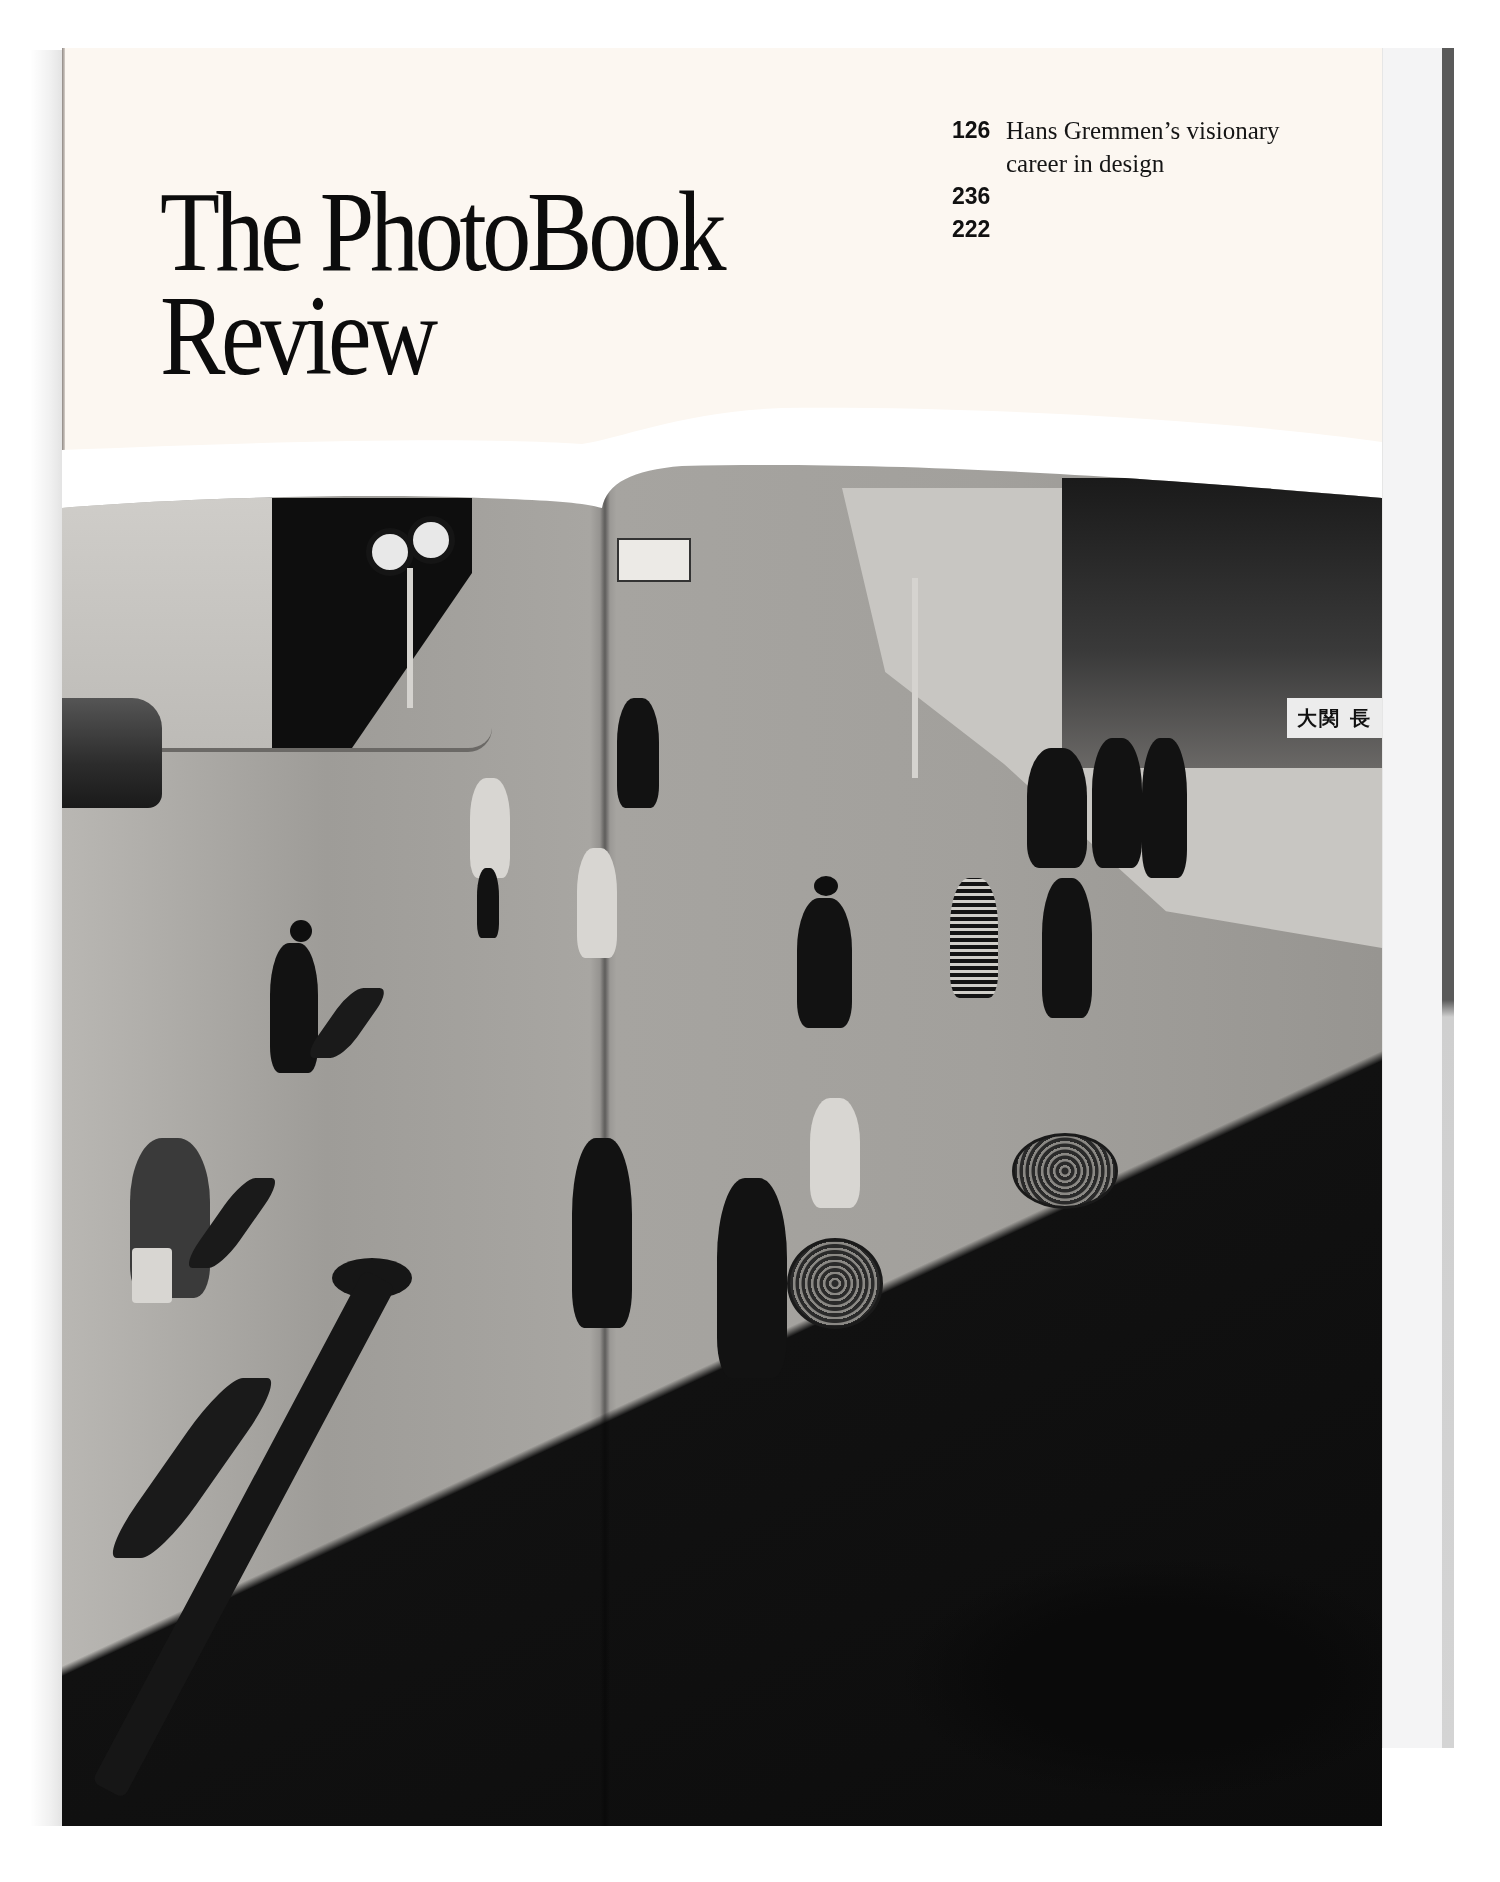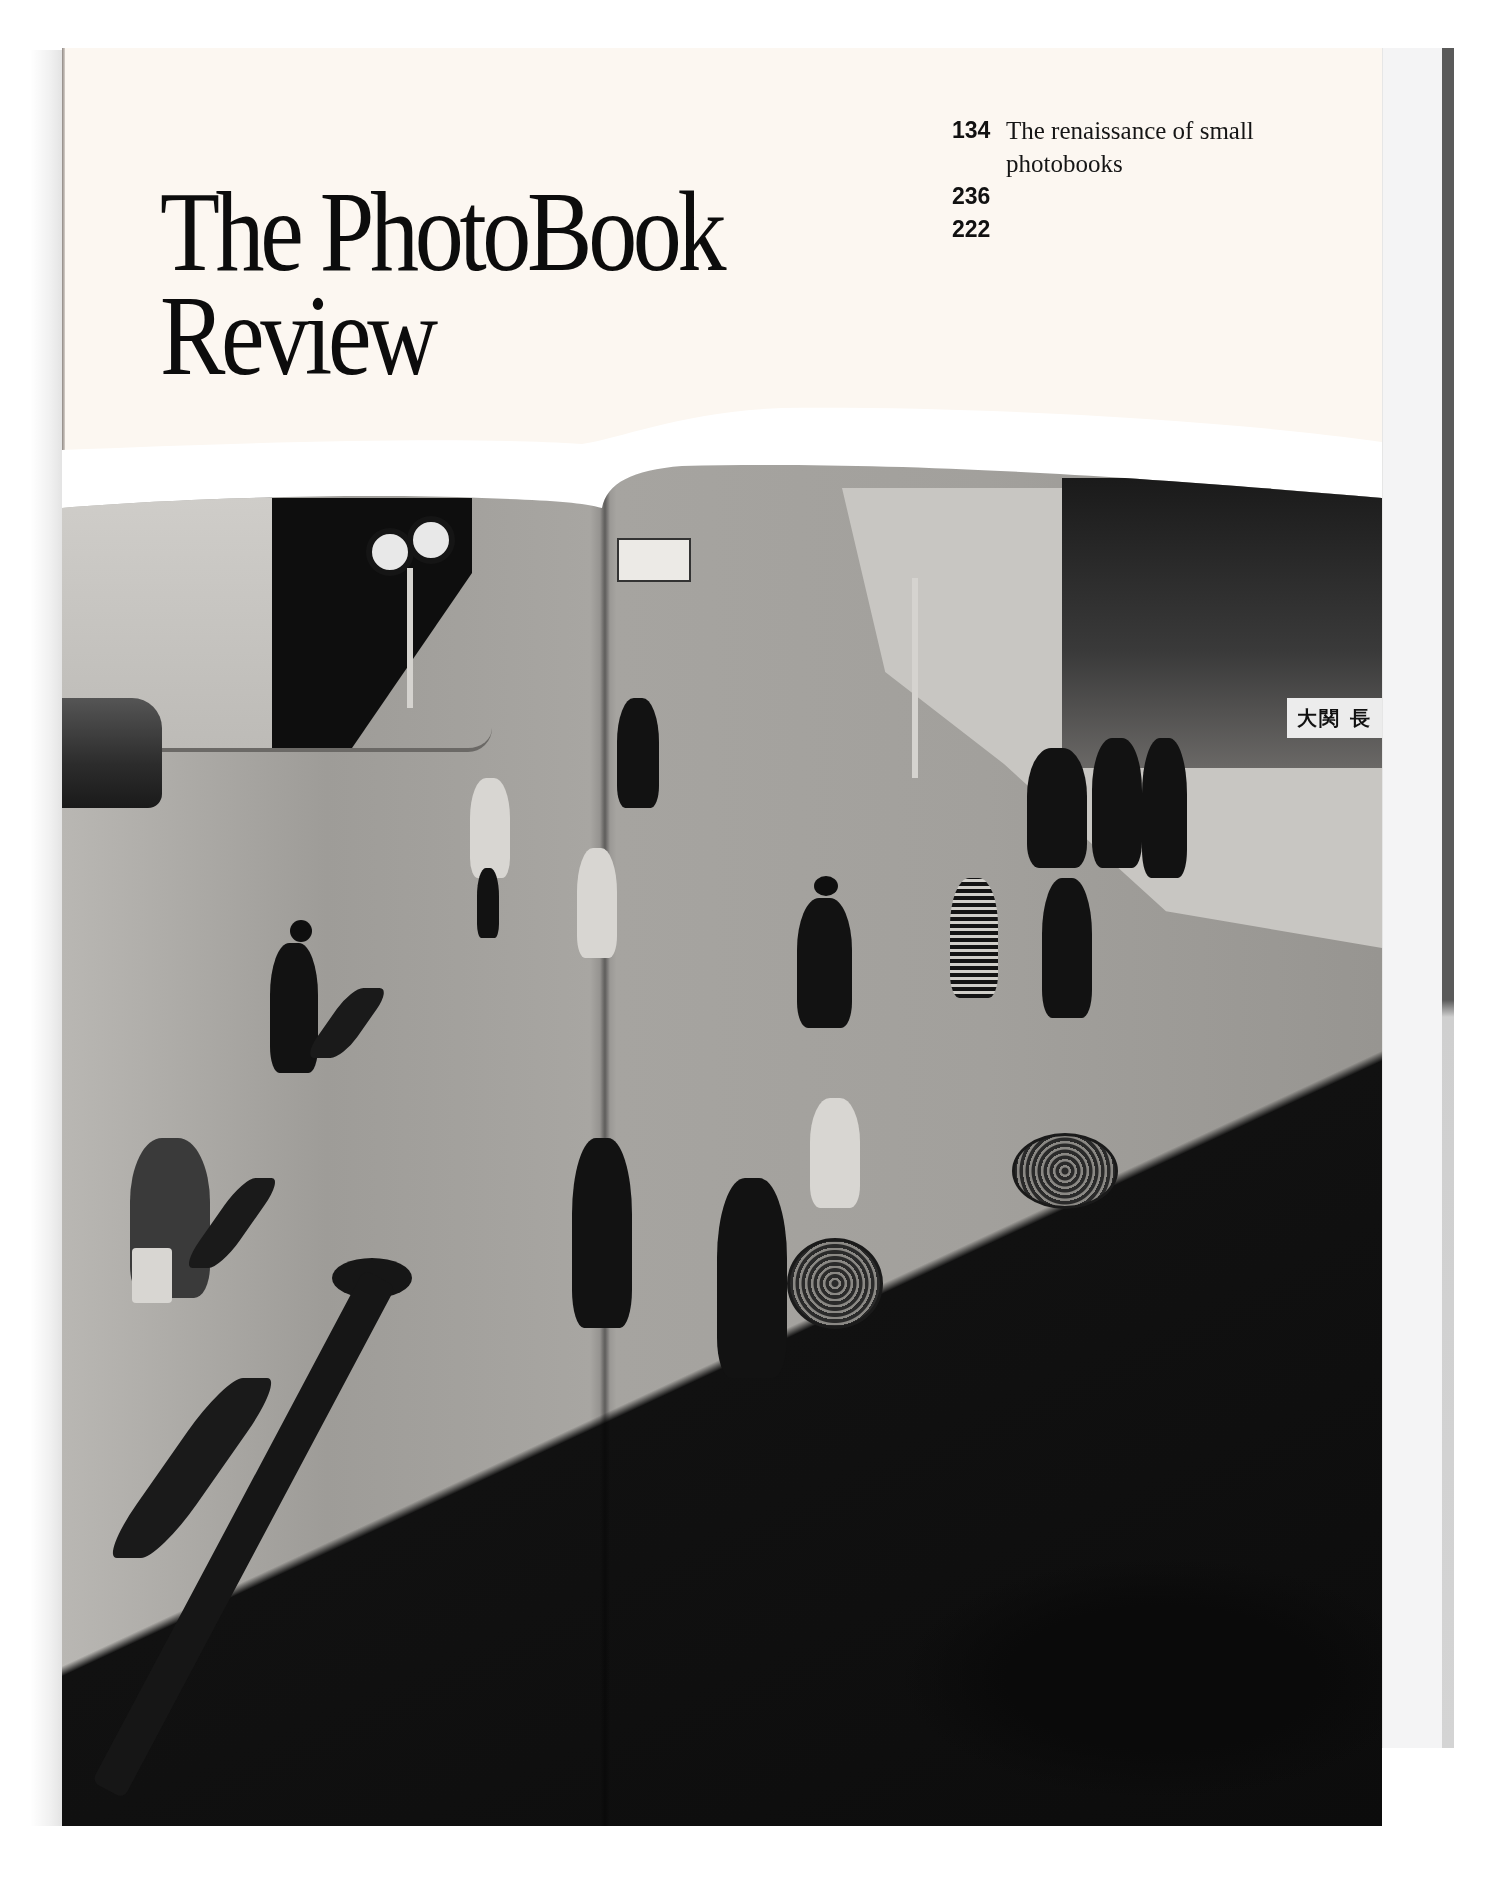"126" div.toc-item { html: none -> <div> <span>126</span> <span>Hans Gremmen’s visionary career in design</span> </div> }
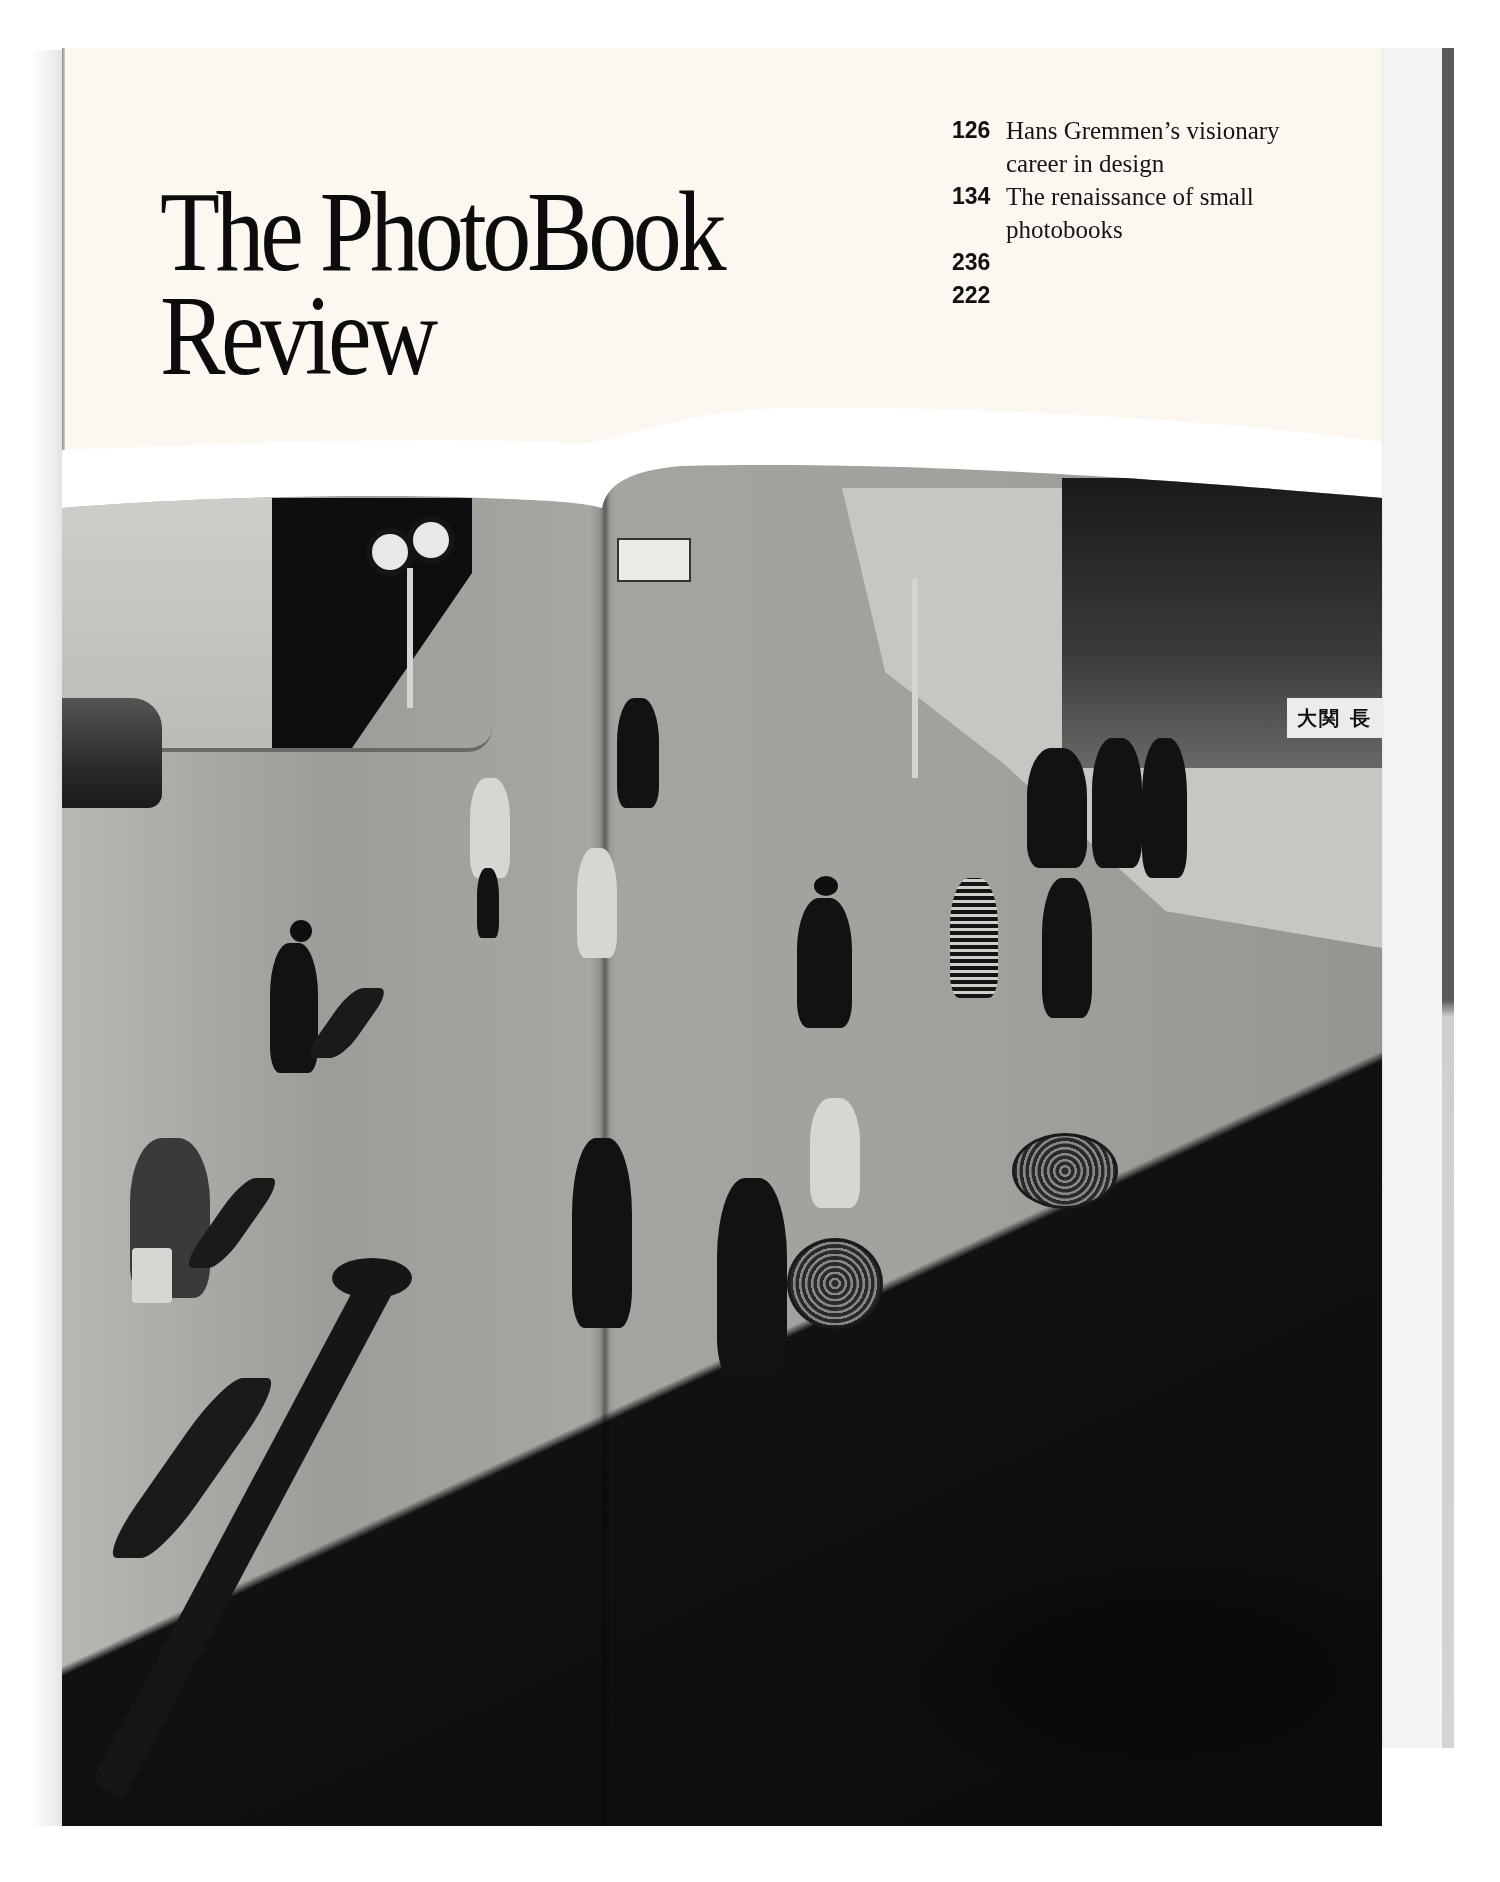"134" div.toc-item { html: <div> <span>134</span> <span>The renaissance of small photobooks</span> </div> -> none }
